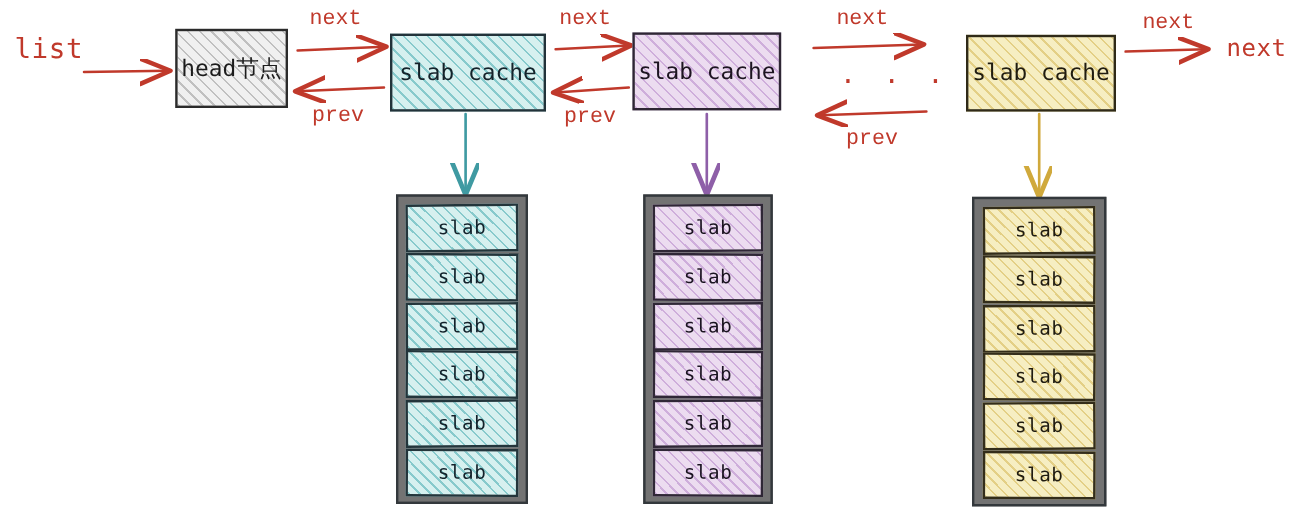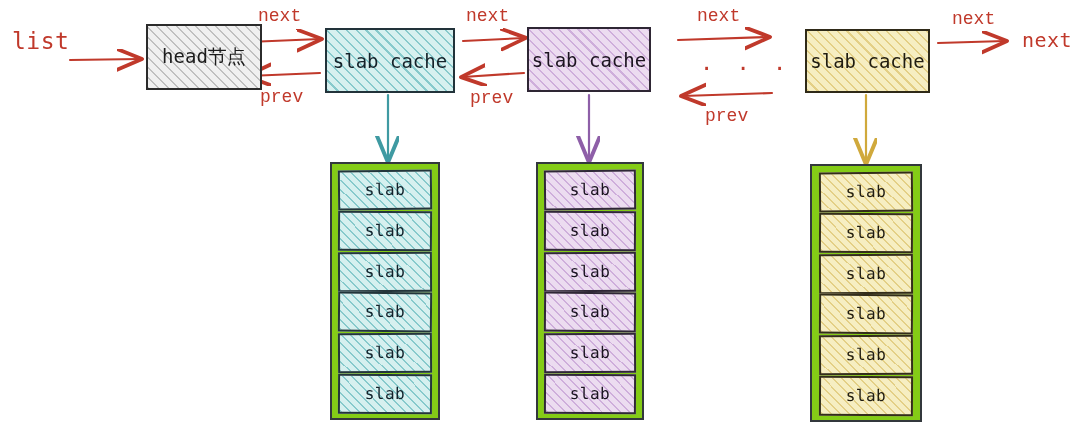"head节点" div.node { width: 116px -> 94px }
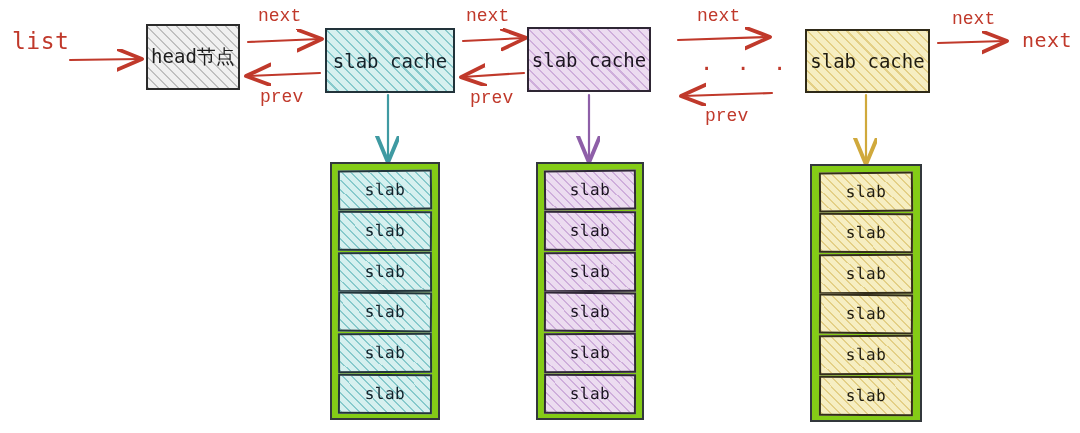"slab" .container-box { background: #84cc16 -> #737373 }
